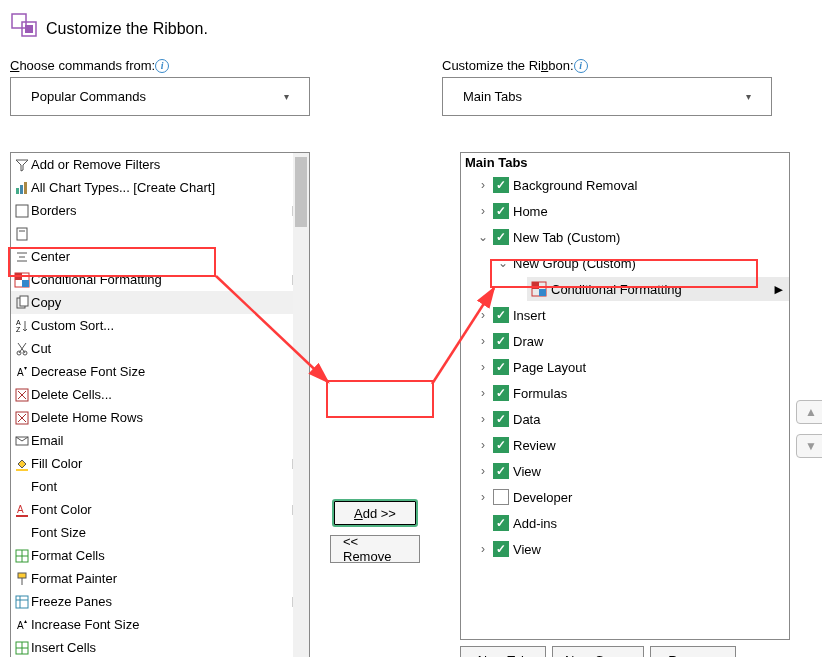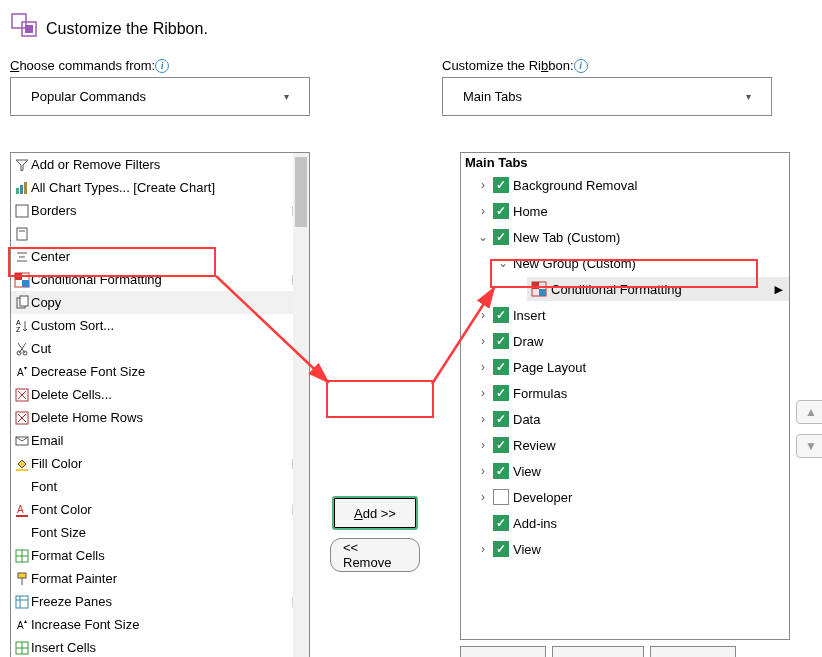"Add >>" .btn { height: 34px -> 28px }
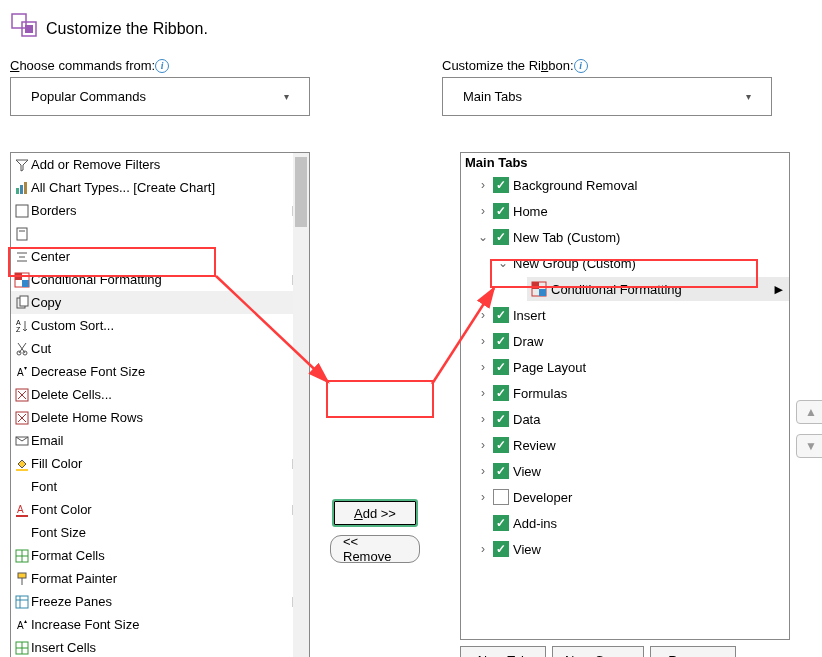"<< Remove" div.btn { border-radius: 11px -> none }
